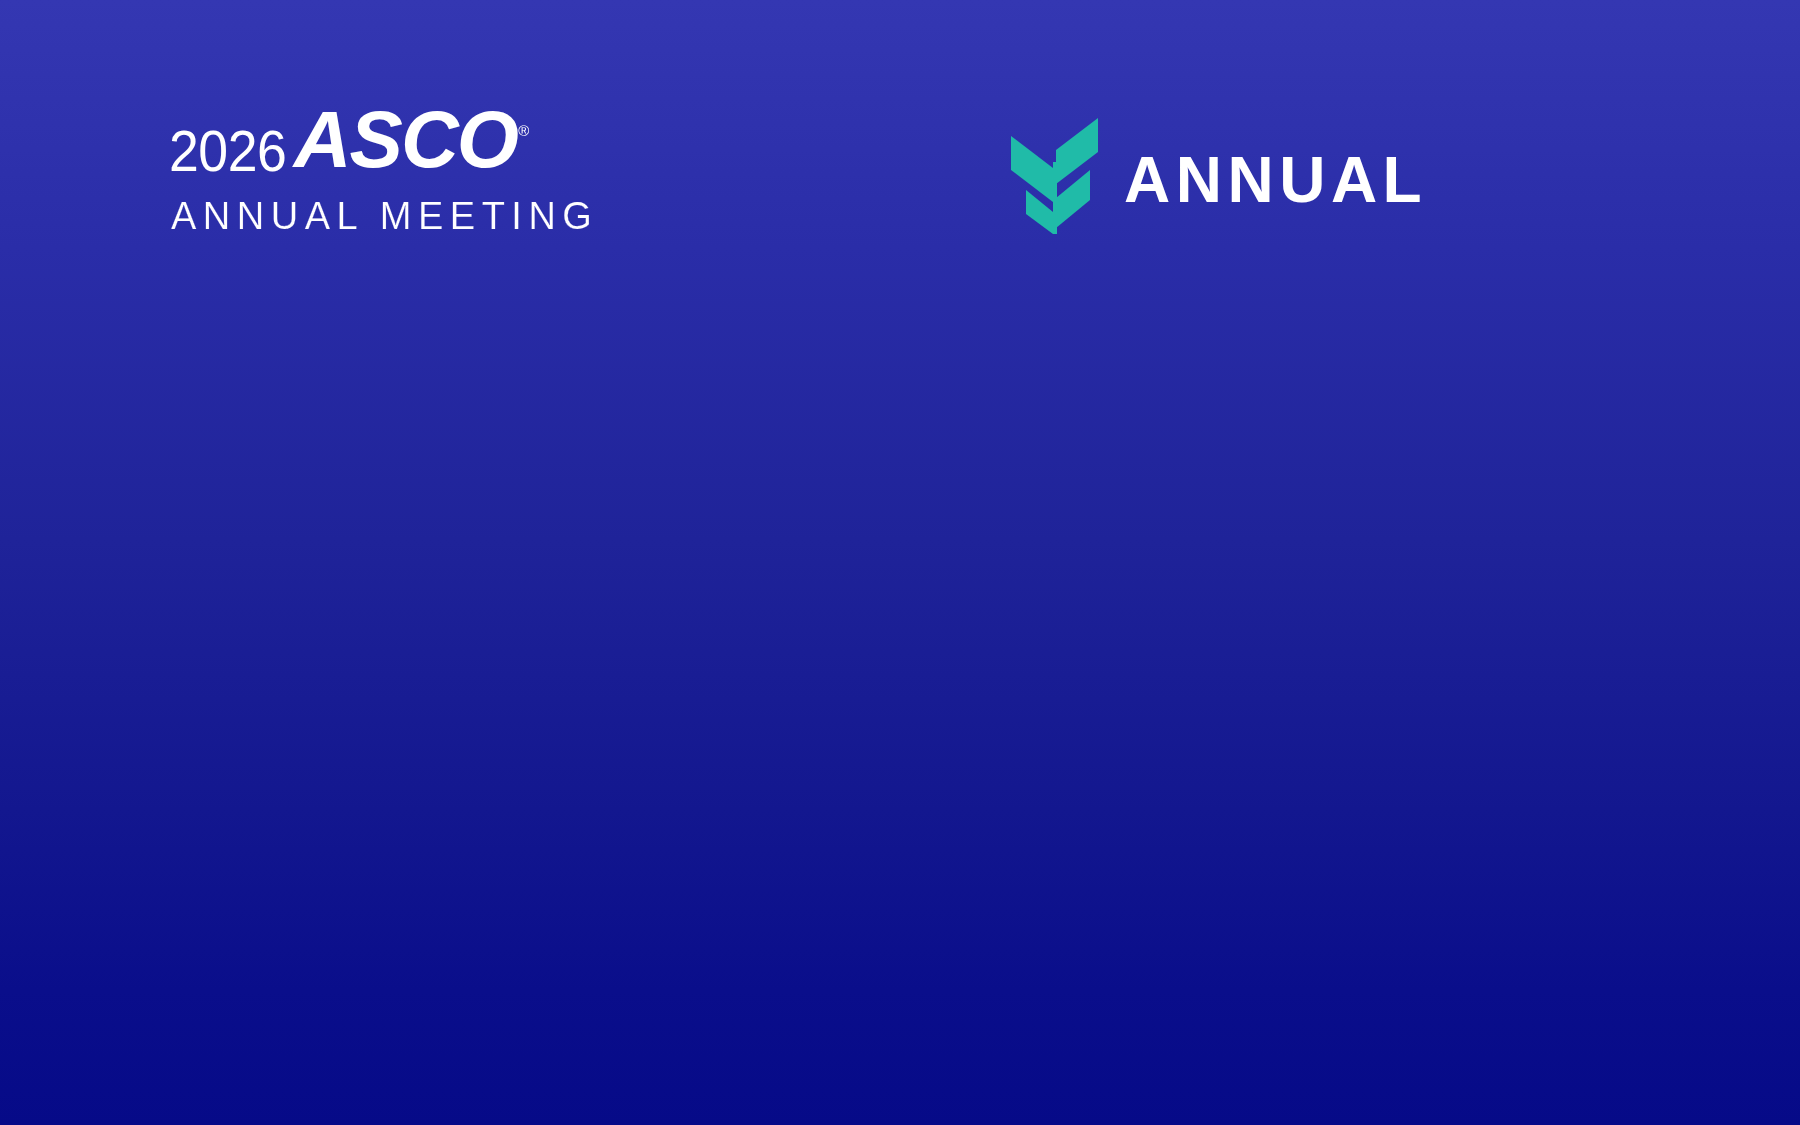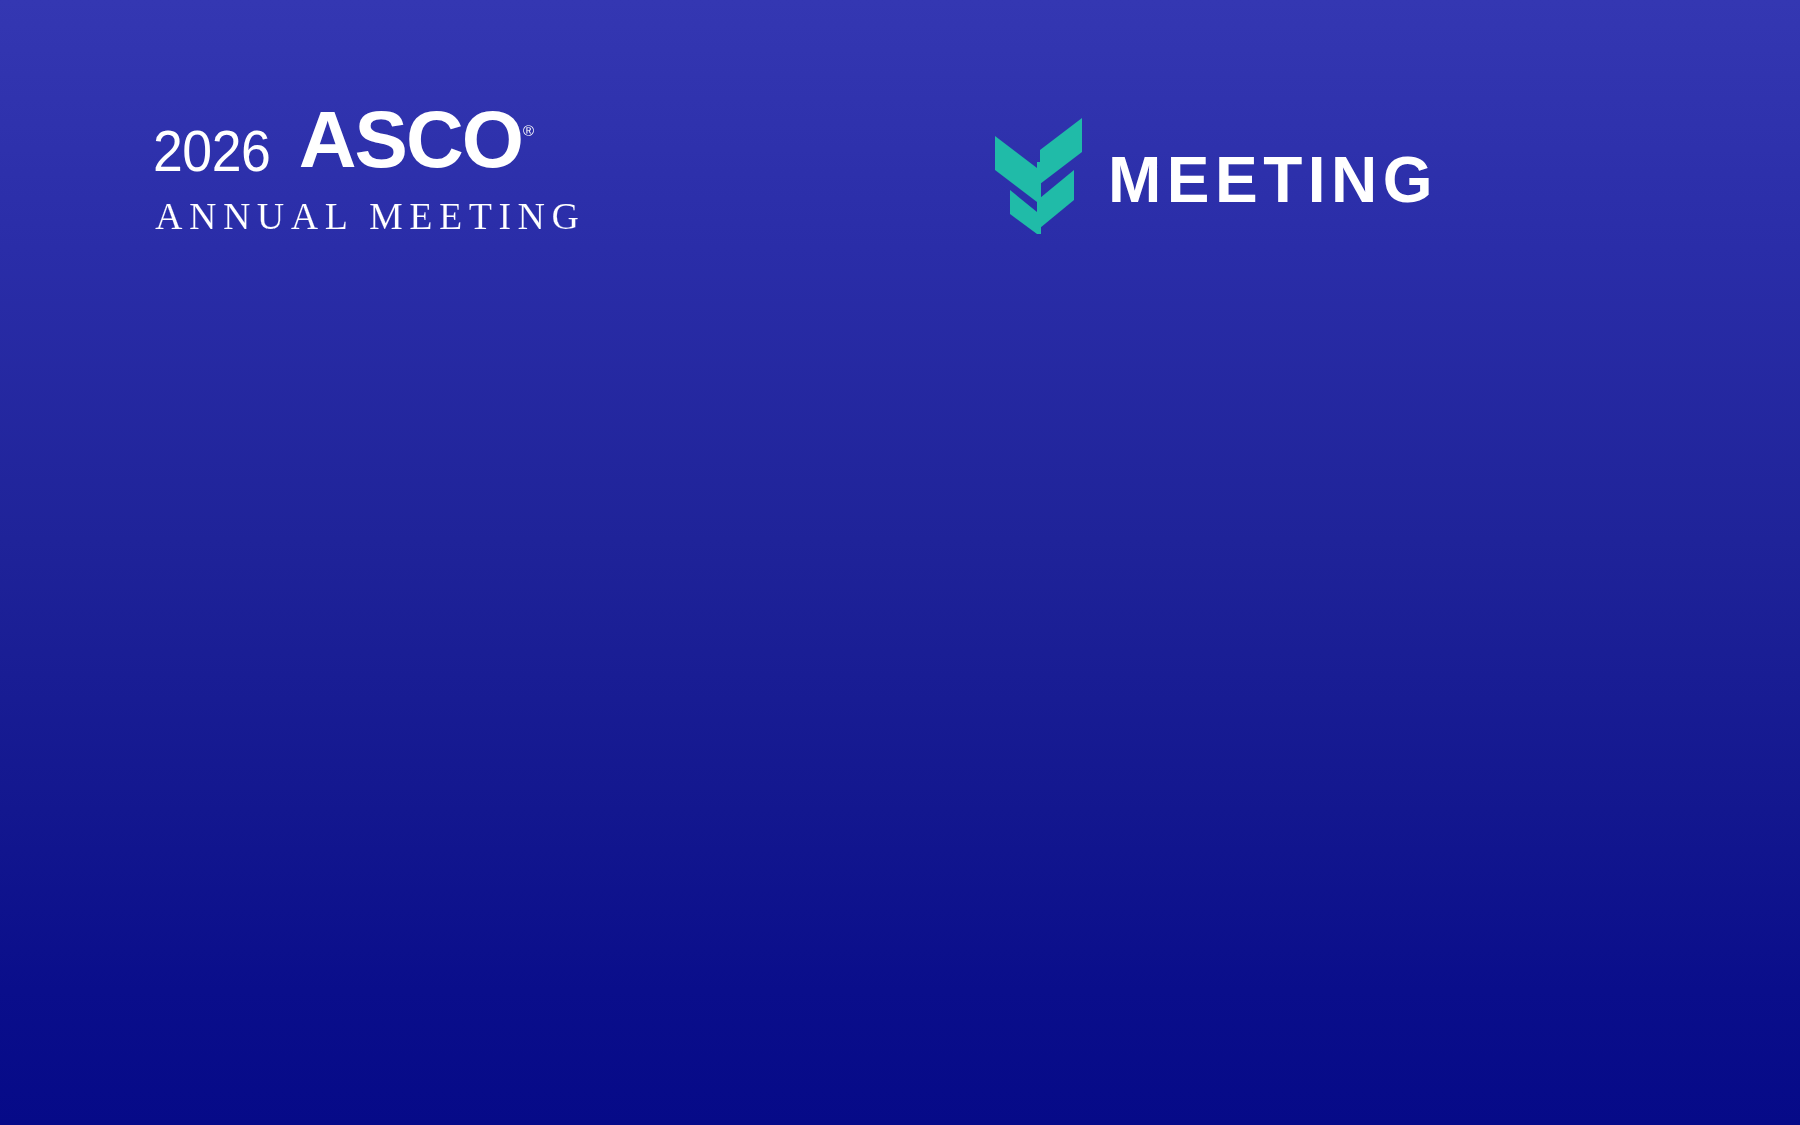"2026" #logo-row { left: 0 -> 16px }
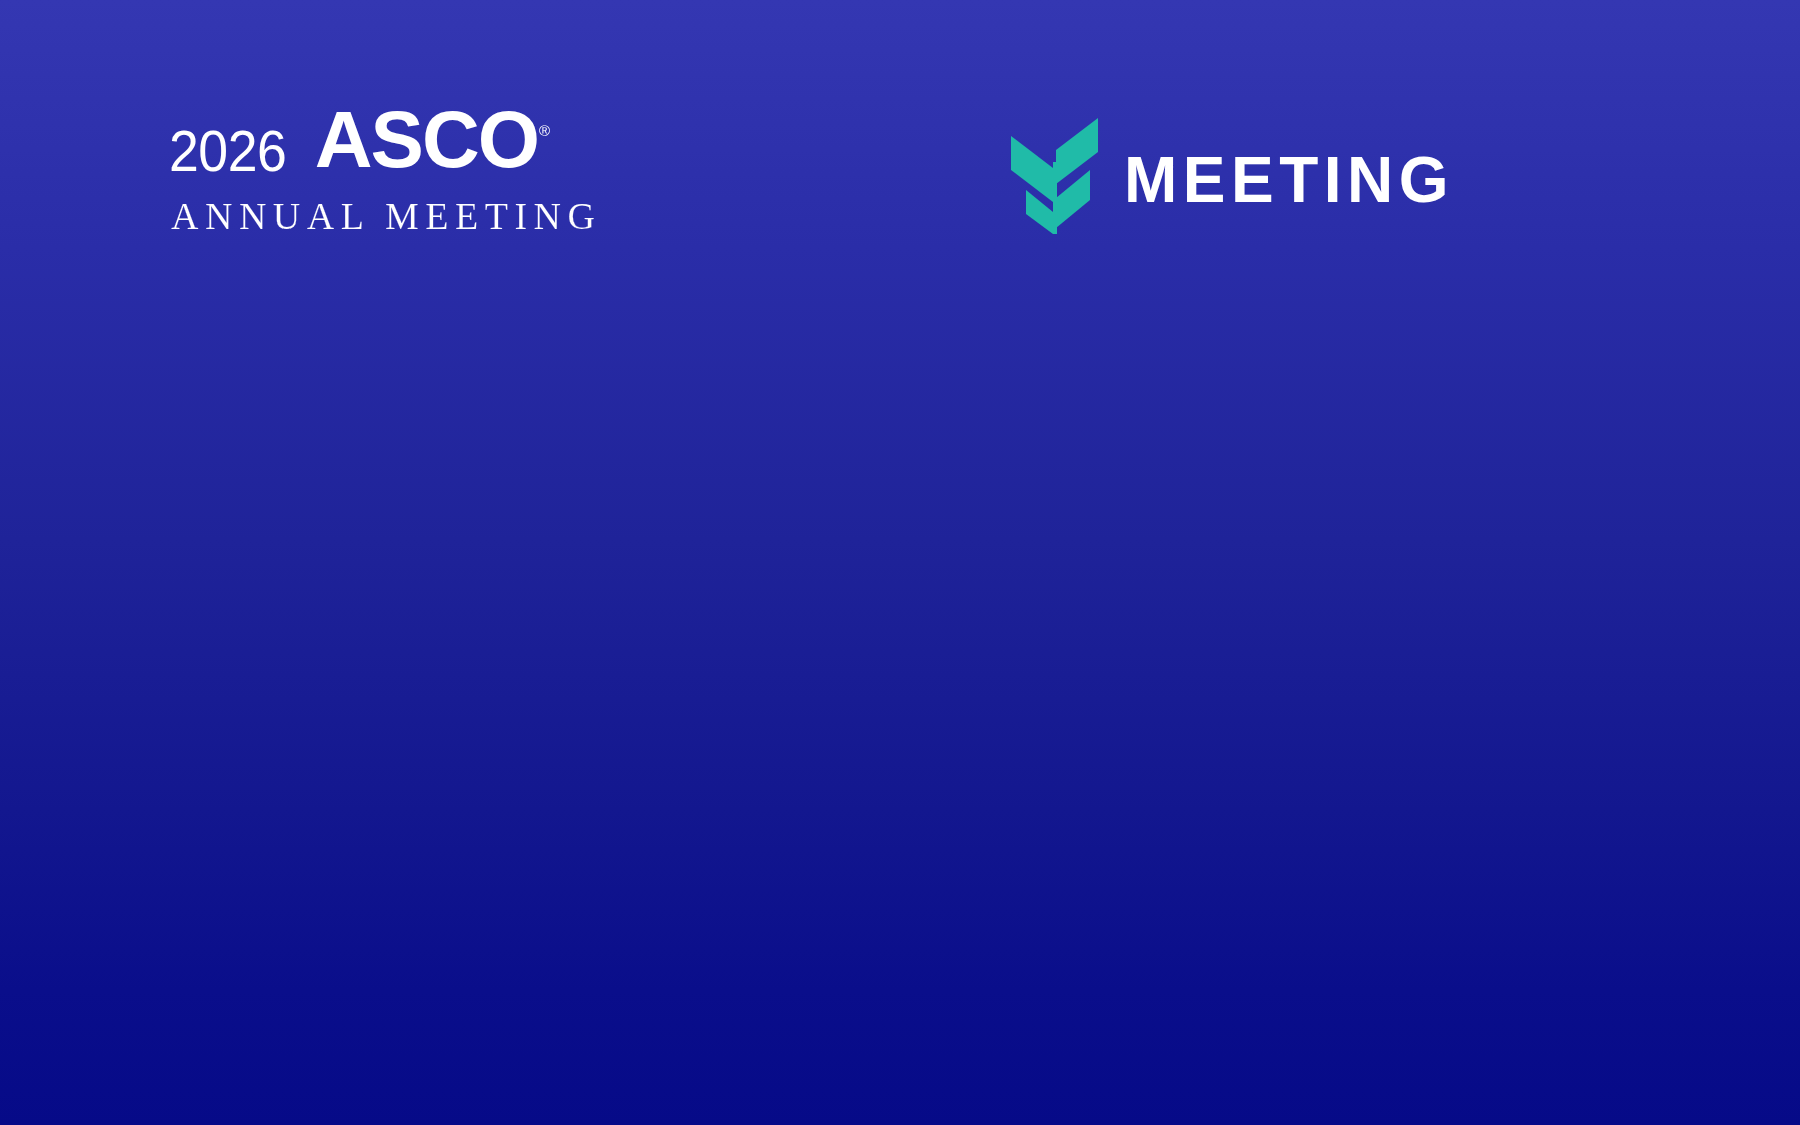"ASCO®" #asco-word { font-style: none -> italic; margin-left: 21px -> none }
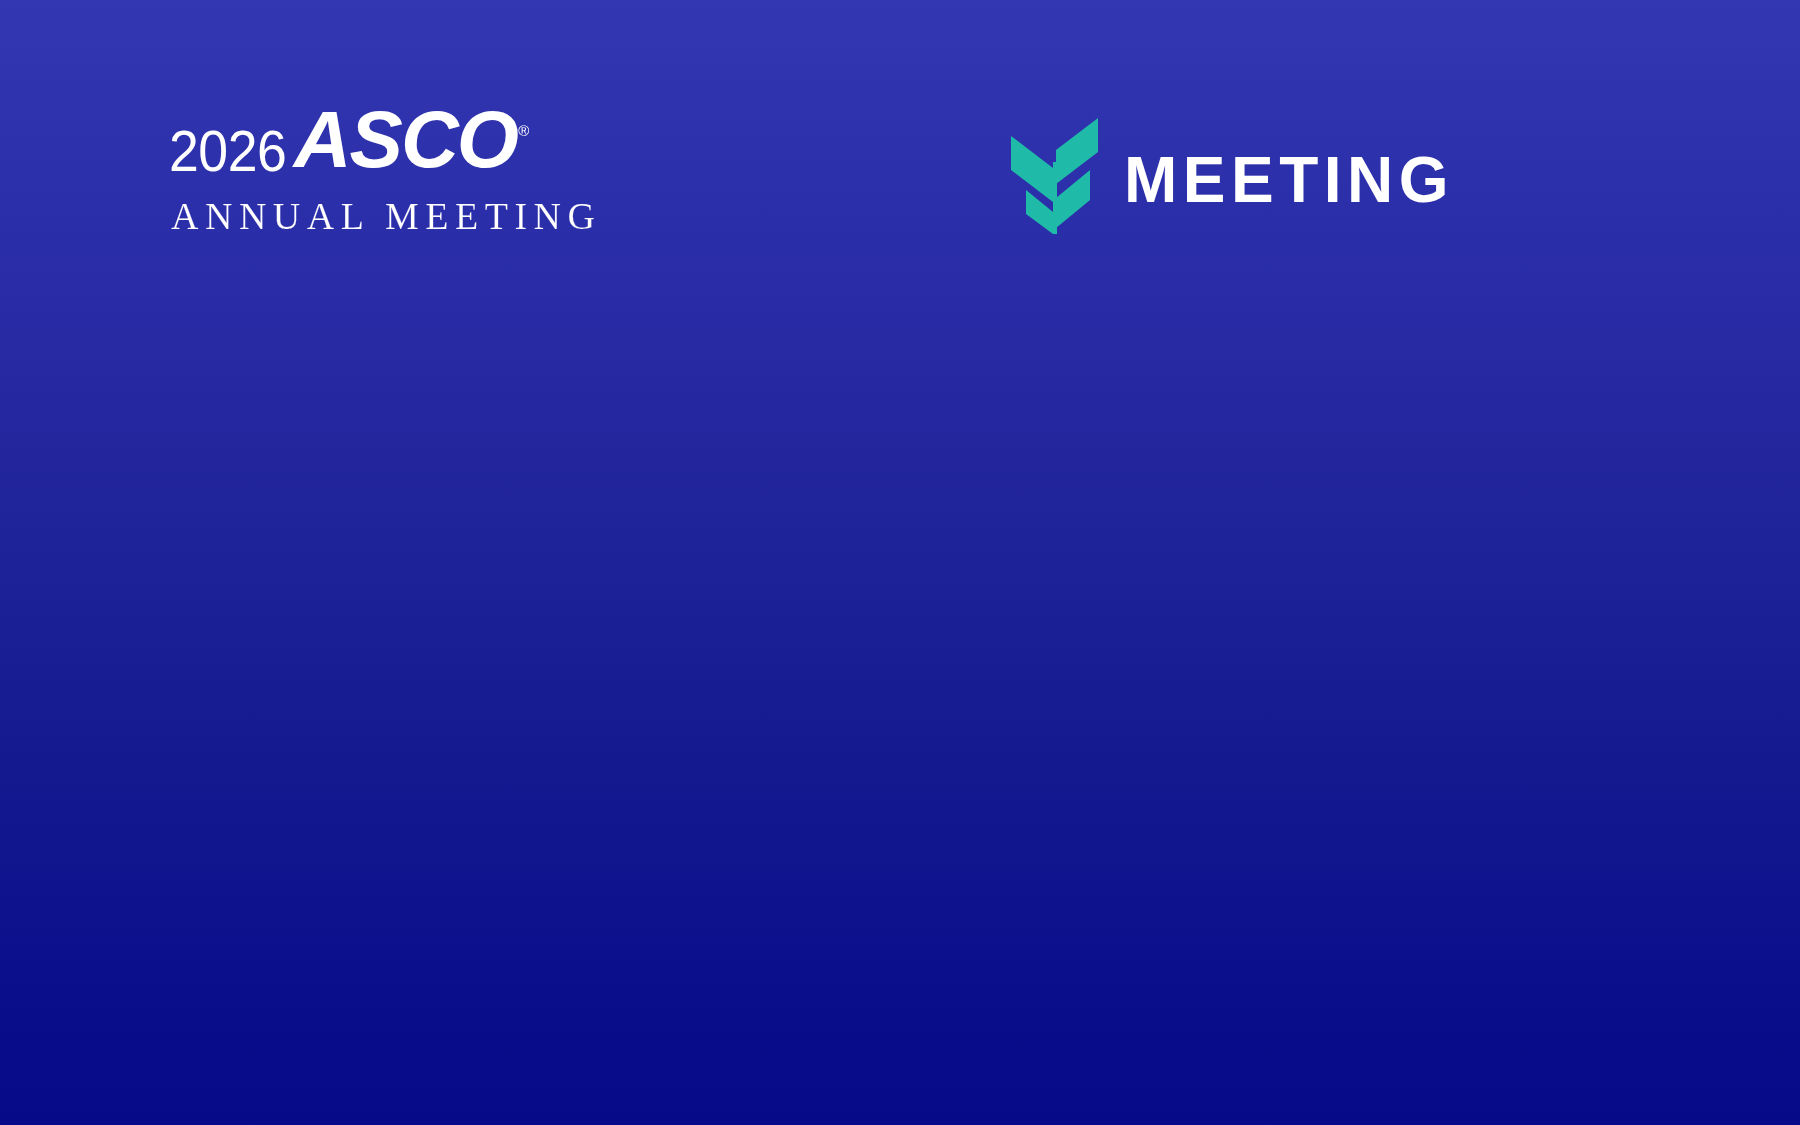"ANNUAL MEETING" #asco-sub { font-family: Liberation Serif, serif -> Liberation Sans, sans-serif }
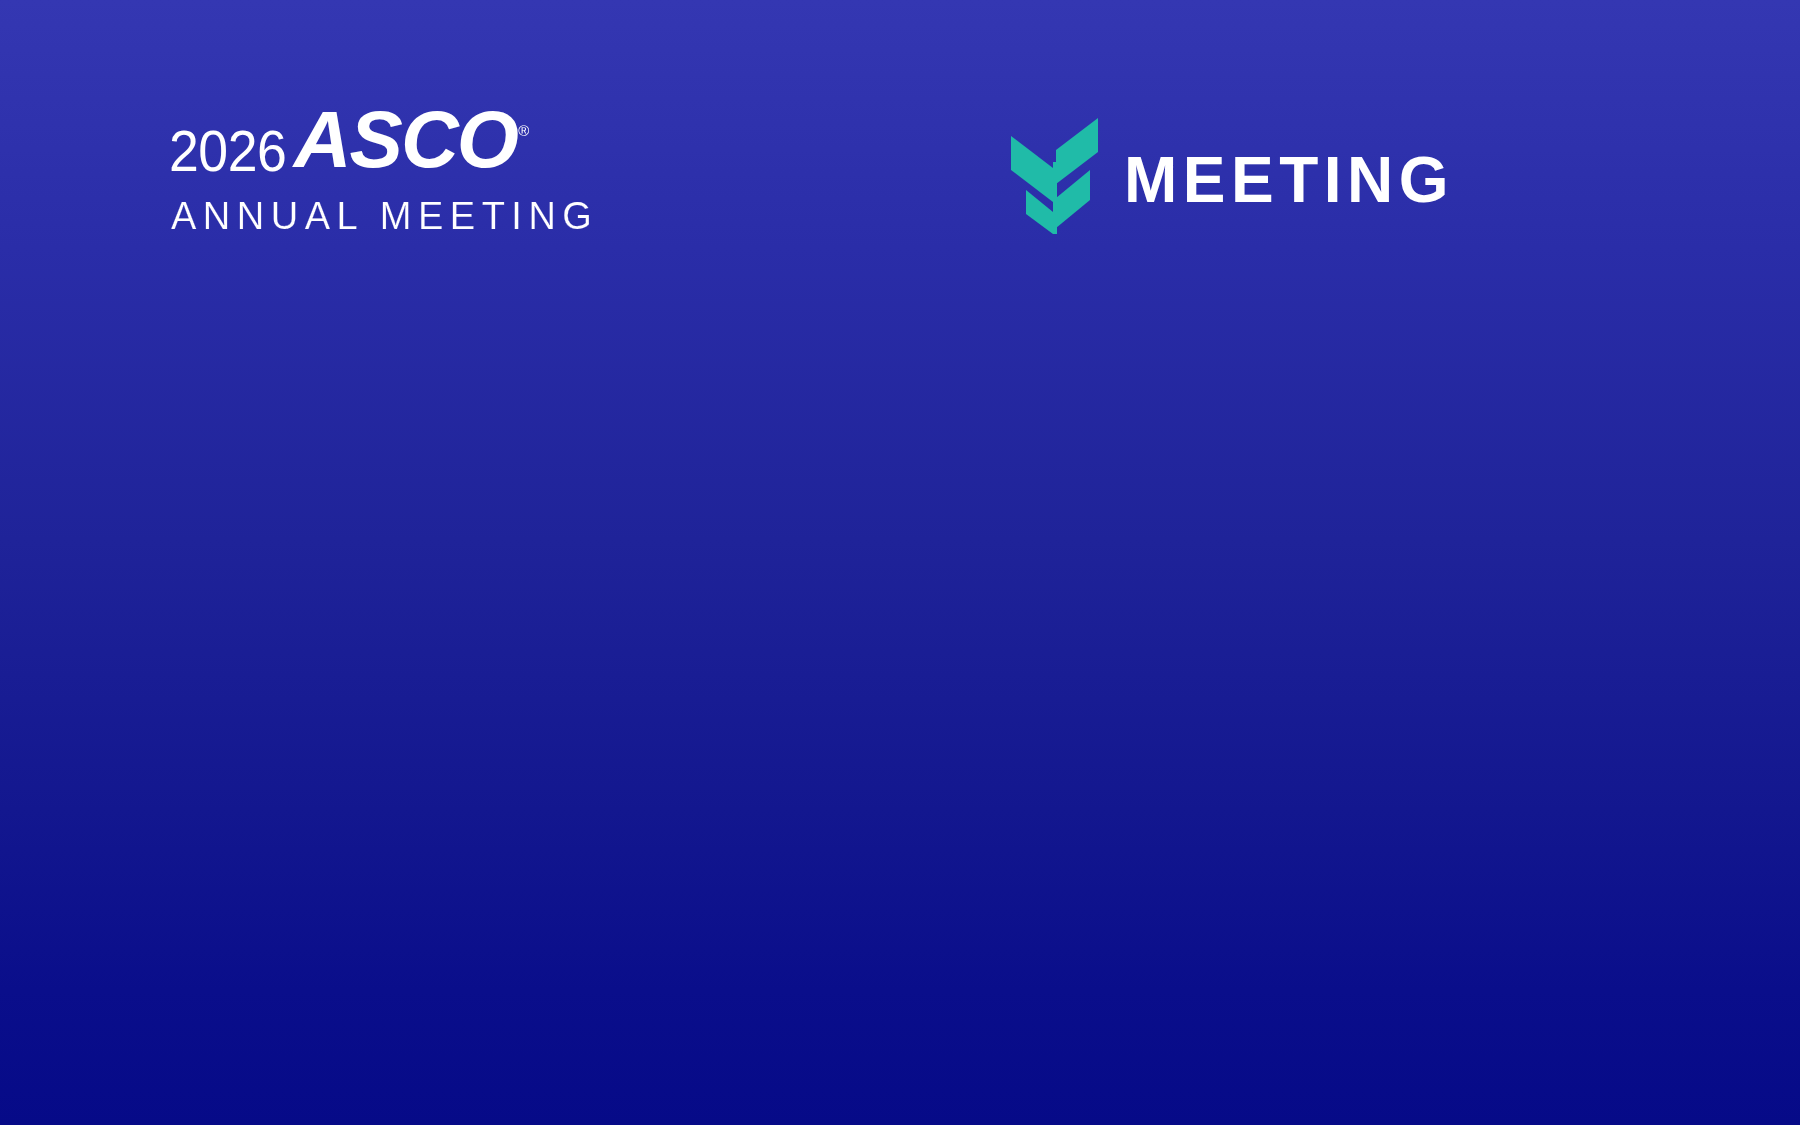"MEETING" span { text: MEETING -> ANNUAL }
